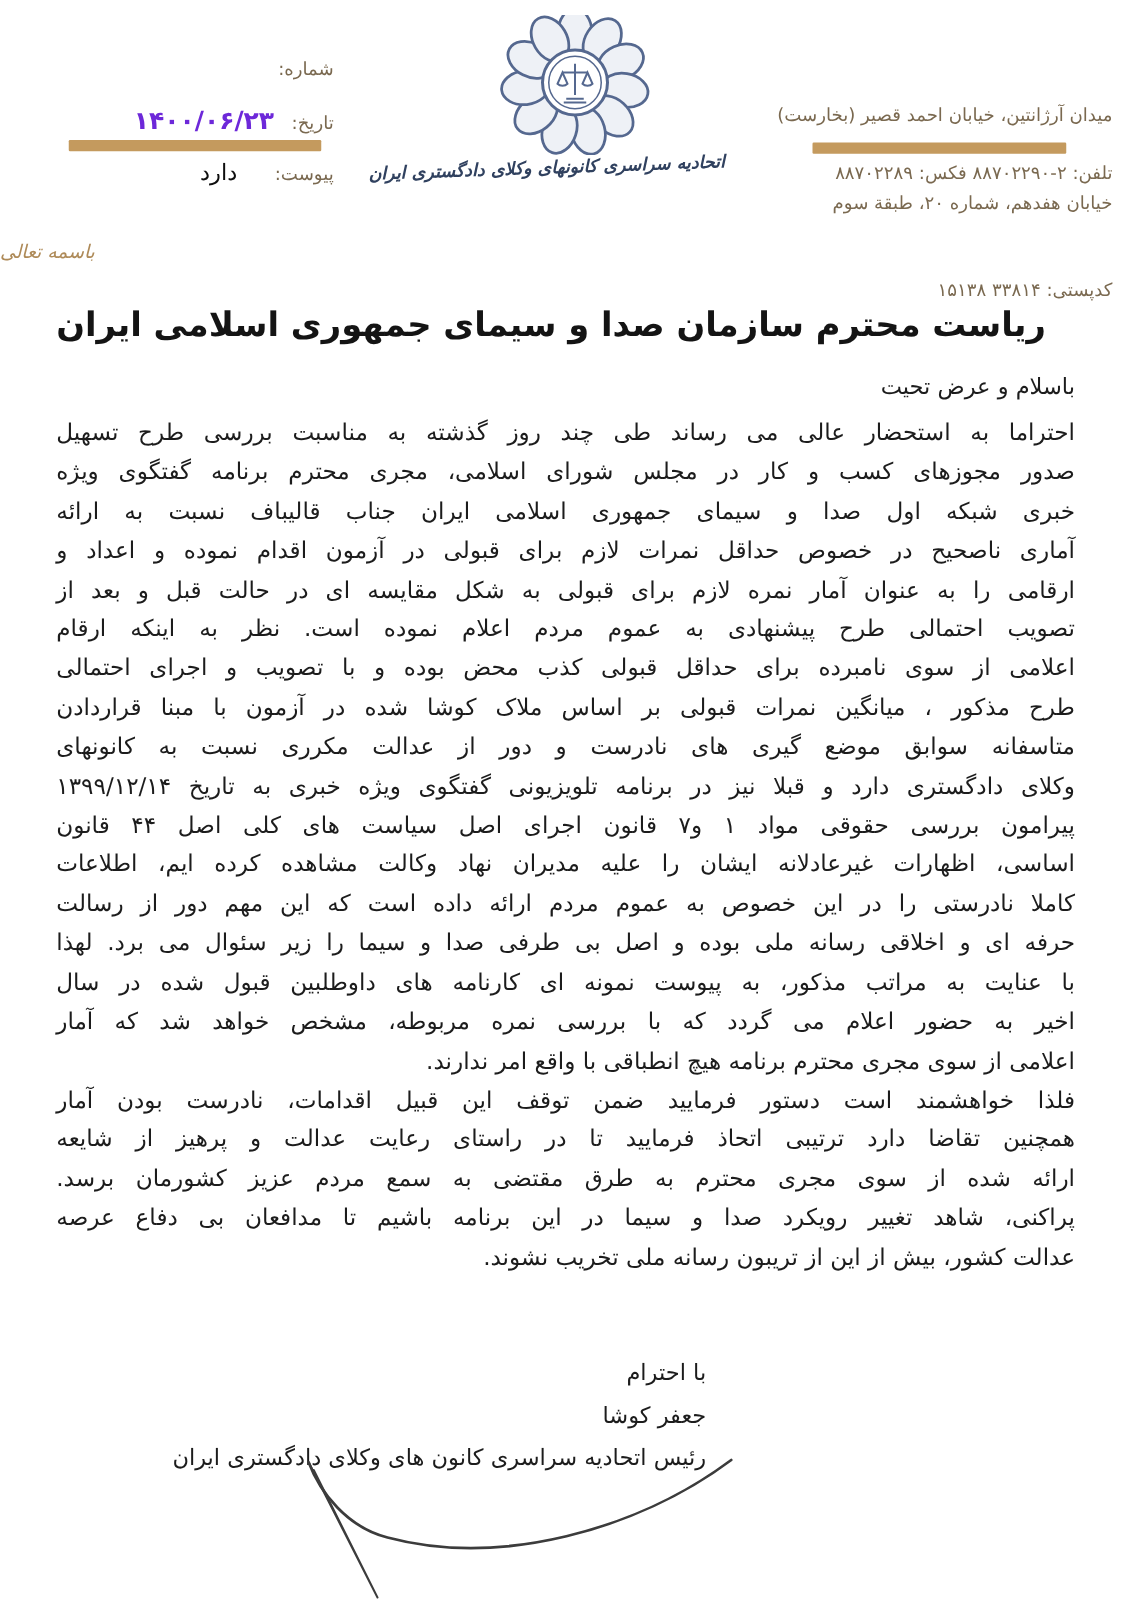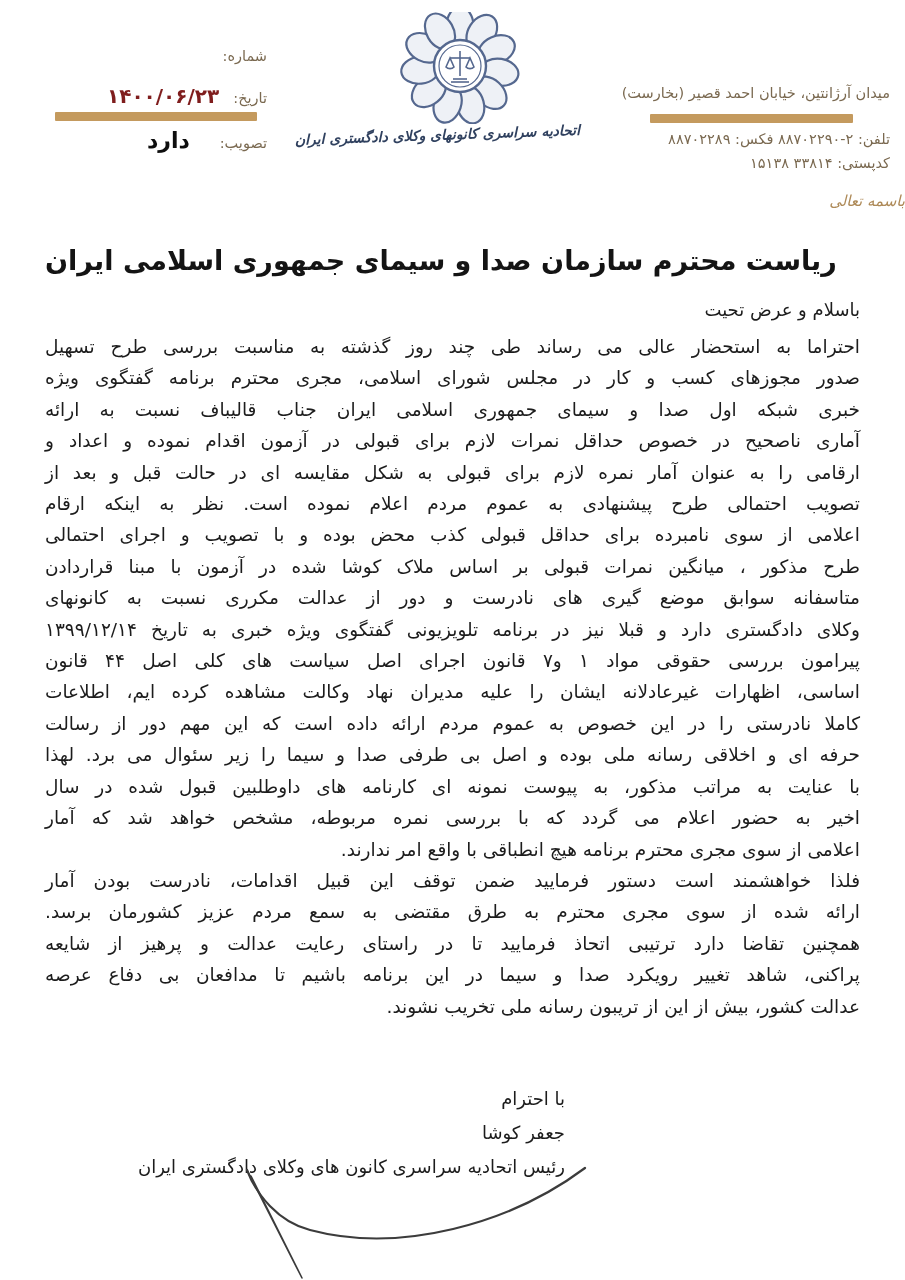"۱۴۰۰/۰۶/۲۳" .date-value { color: #7f1d1d -> #6d28d9 }
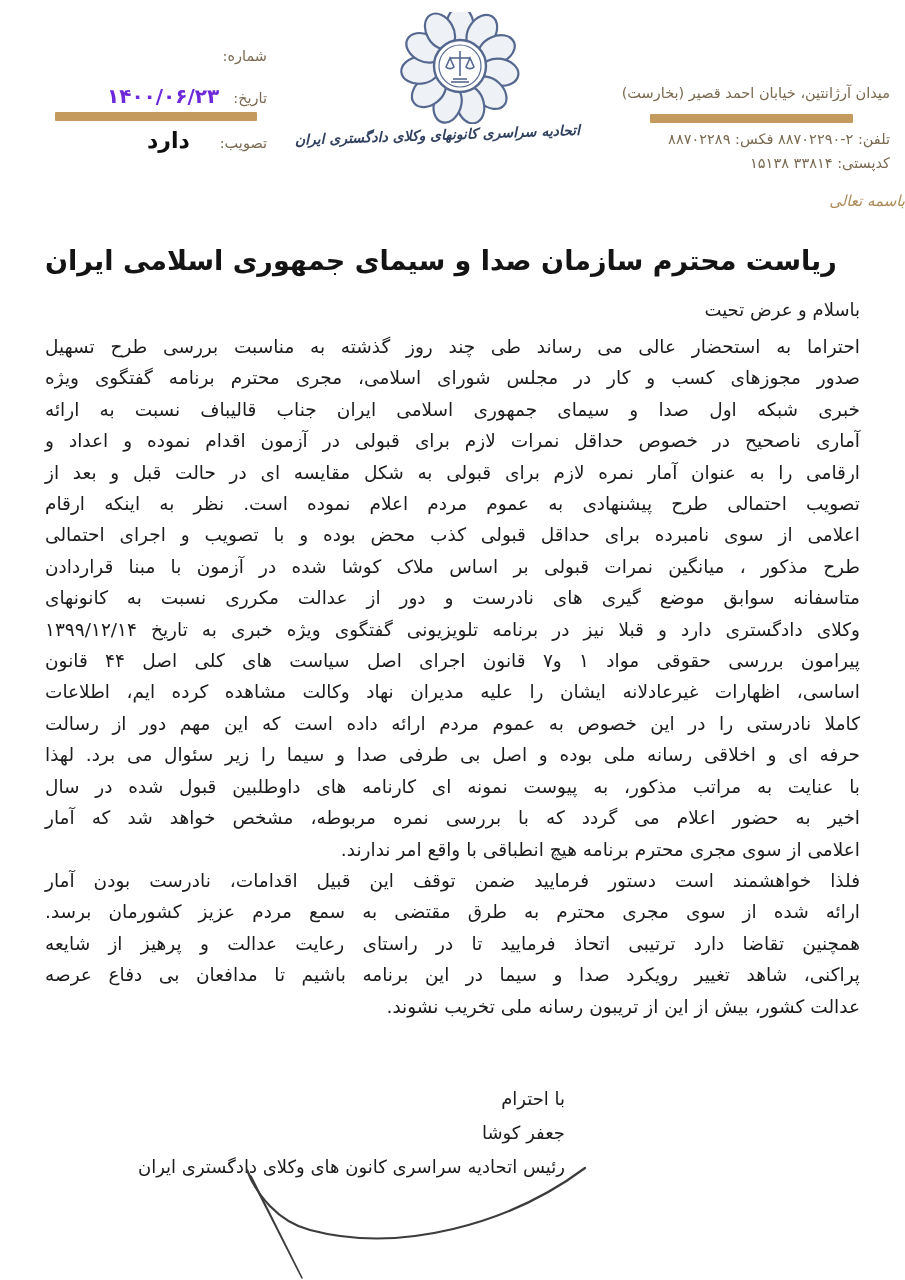"دارد" .attach-value { font-size: 22px -> 18px; font-weight: bold -> normal }
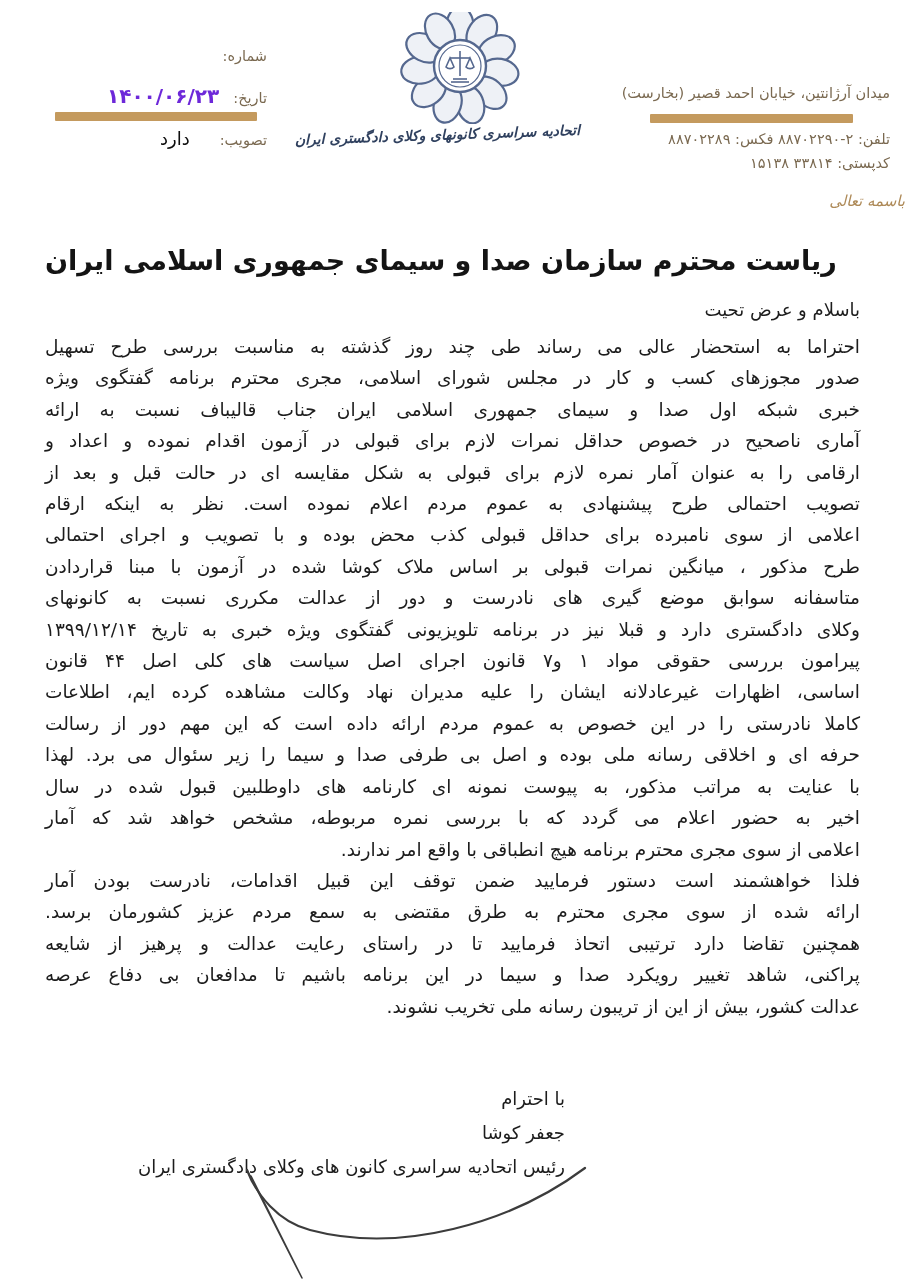"تصویب:" span.meta-label { text: تصویب -> پیوست }
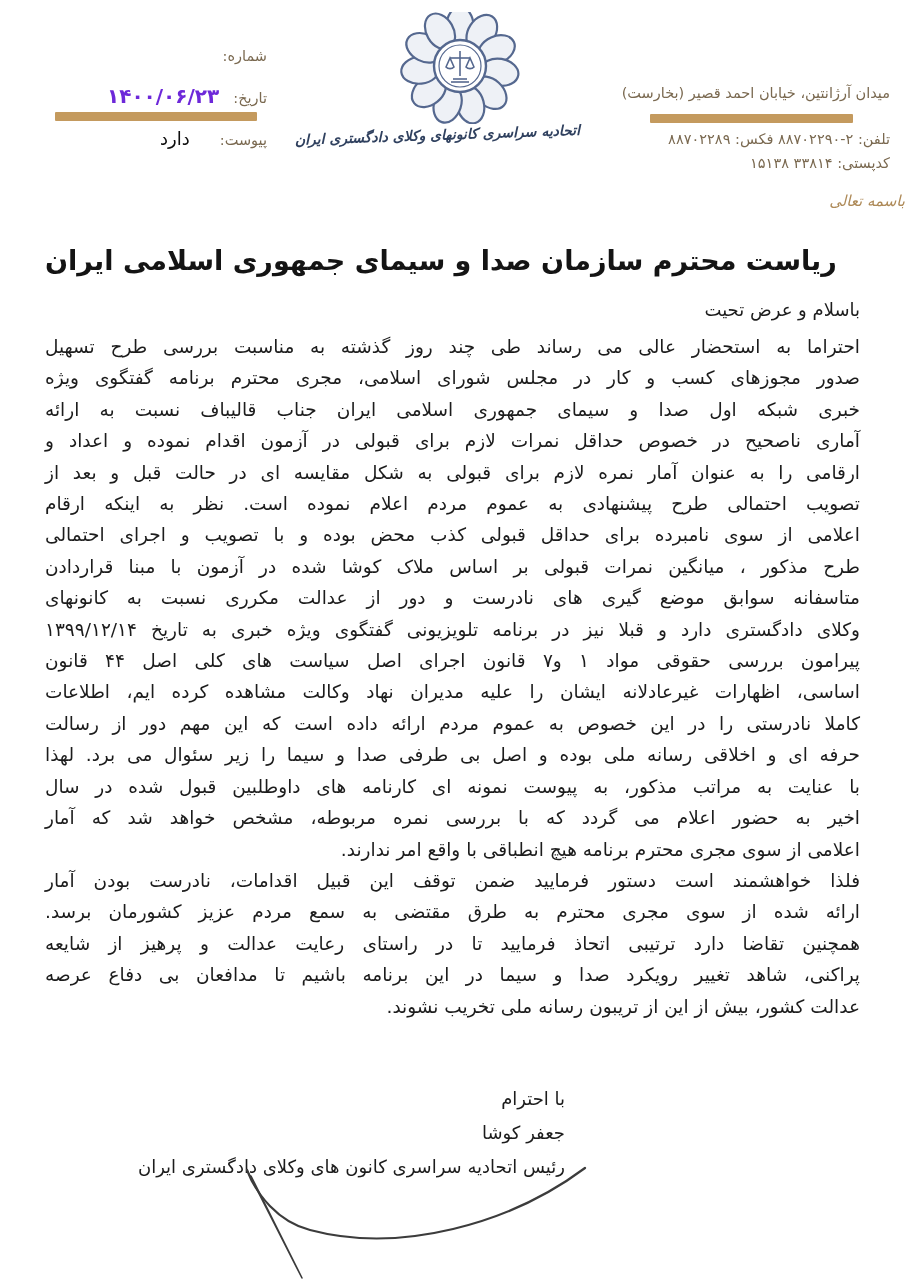"خیابان هفدهم، شماره ۲۰، طبقة" div.addr-line { html: none -> <div>خیابان هفدهم، شماره ۲۰، طبقة سوم</div> }
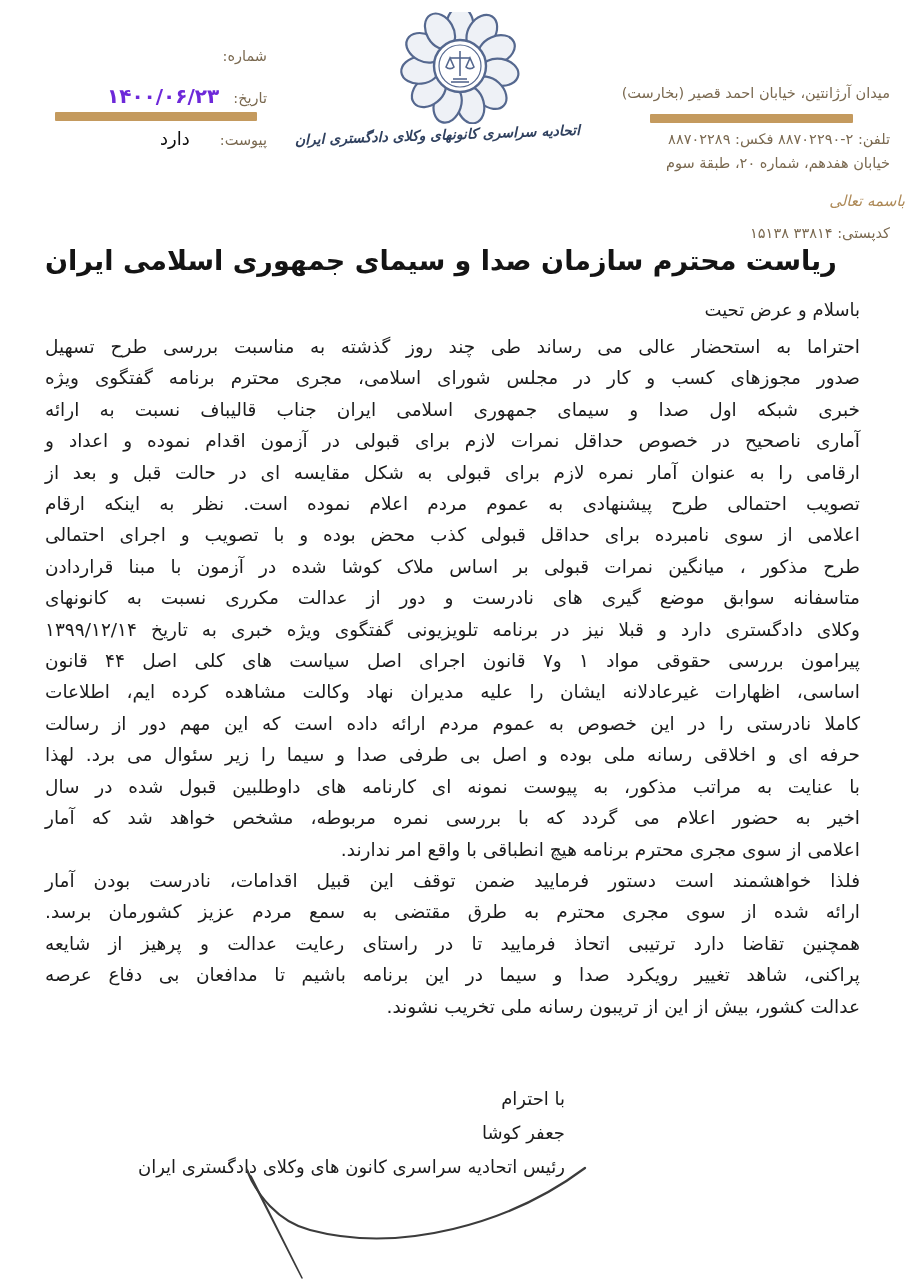"باسمه تعالی" .bismillah { text-align: right -> left }
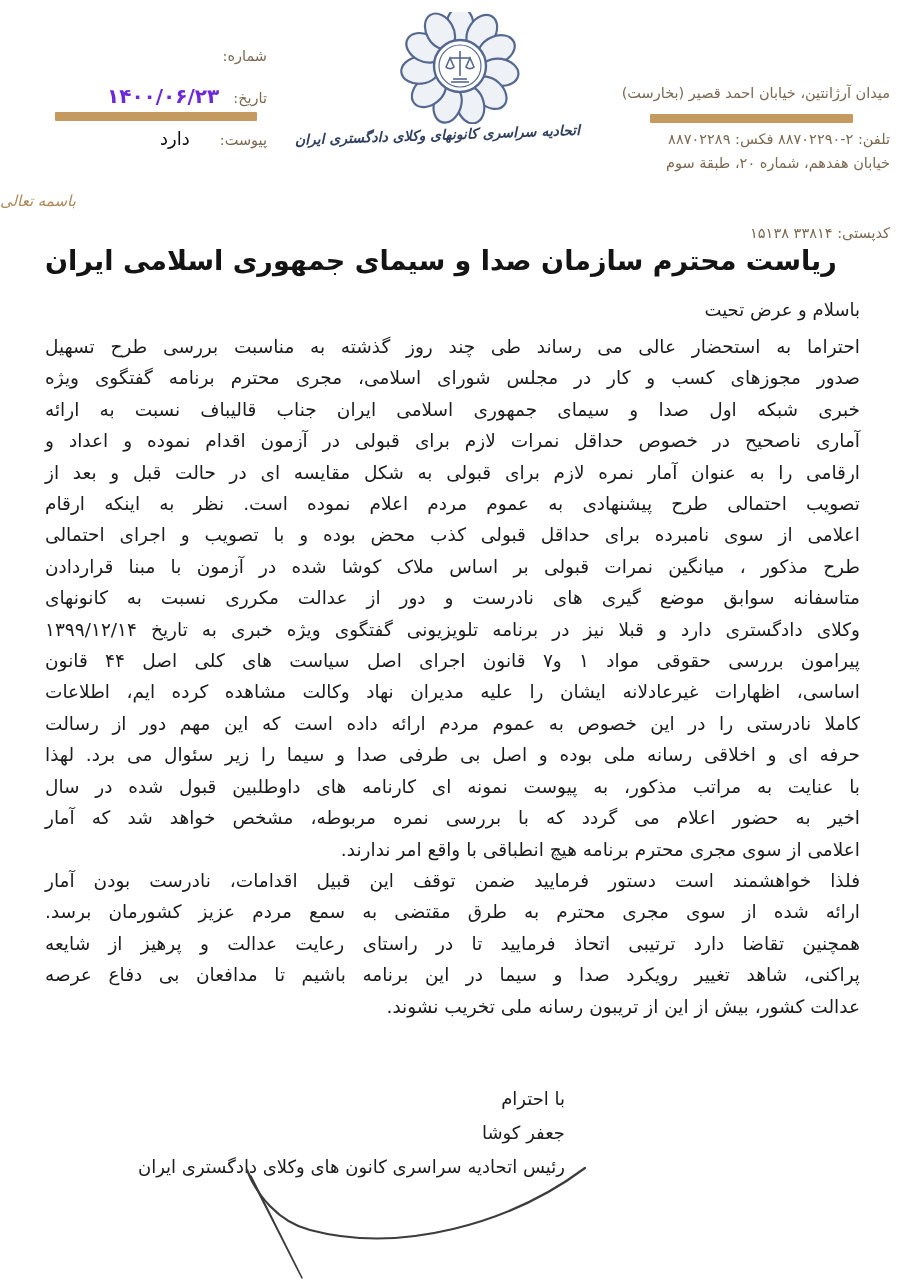"ارائه شده از سوی مجری" div.bodyline { order: before "همچنین تقاضا دارد ترتیبی اتحاذ" -> after "همچنین تقاضا دارد ترتیبی اتحاذ" }
